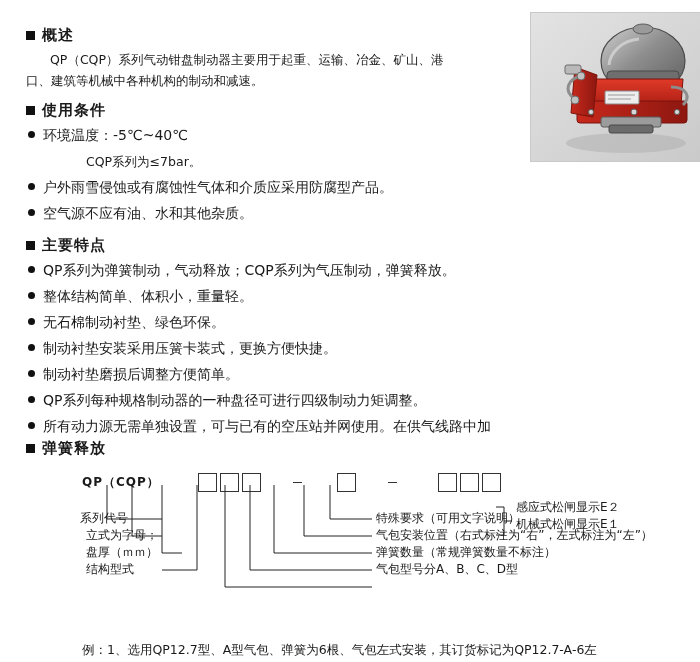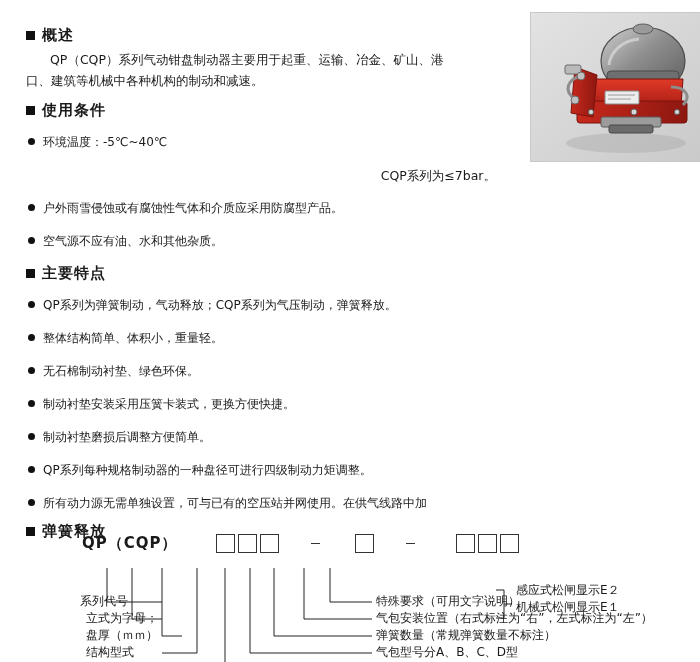"环境温度：-5℃~40℃" .bullet-line { font-size: 12px -> 14px; margin: 12px 0 -> 5px 0 }
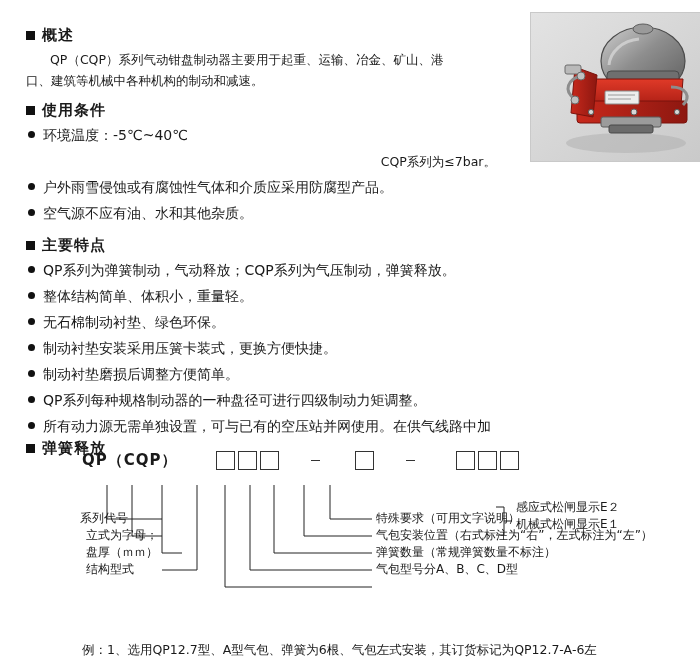"CQP系列为≤7bar。" .indent2 { text-align: right -> none }
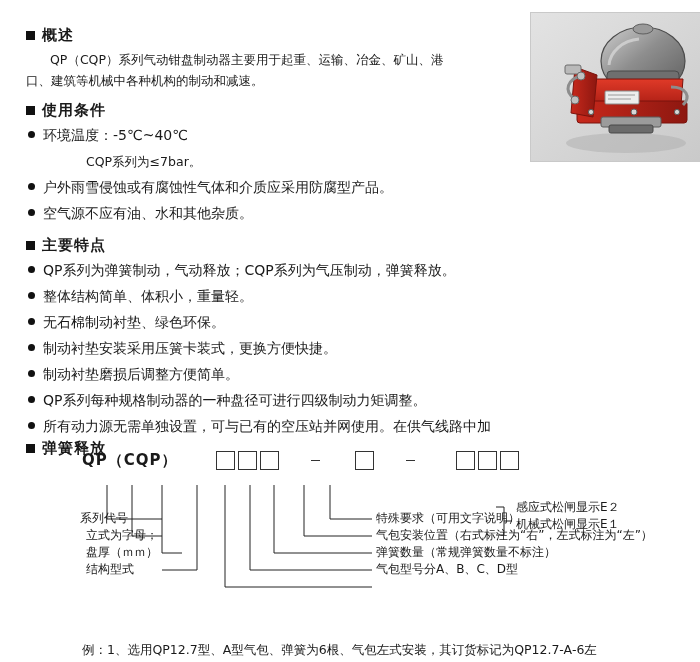"QP（CQP）" .code-row { font-size: 15px -> 12px; top: 8px -> 30px }
